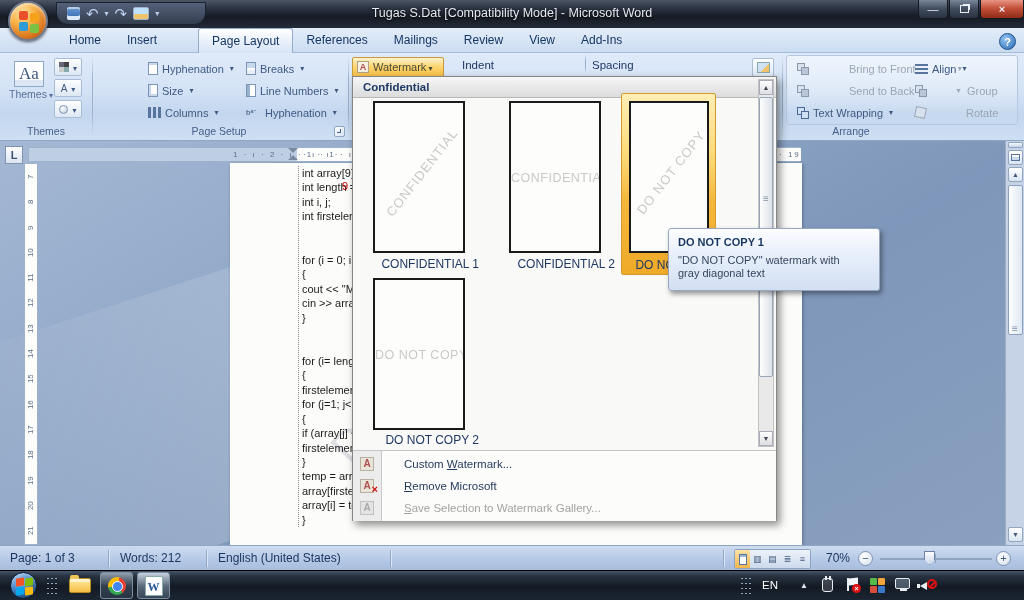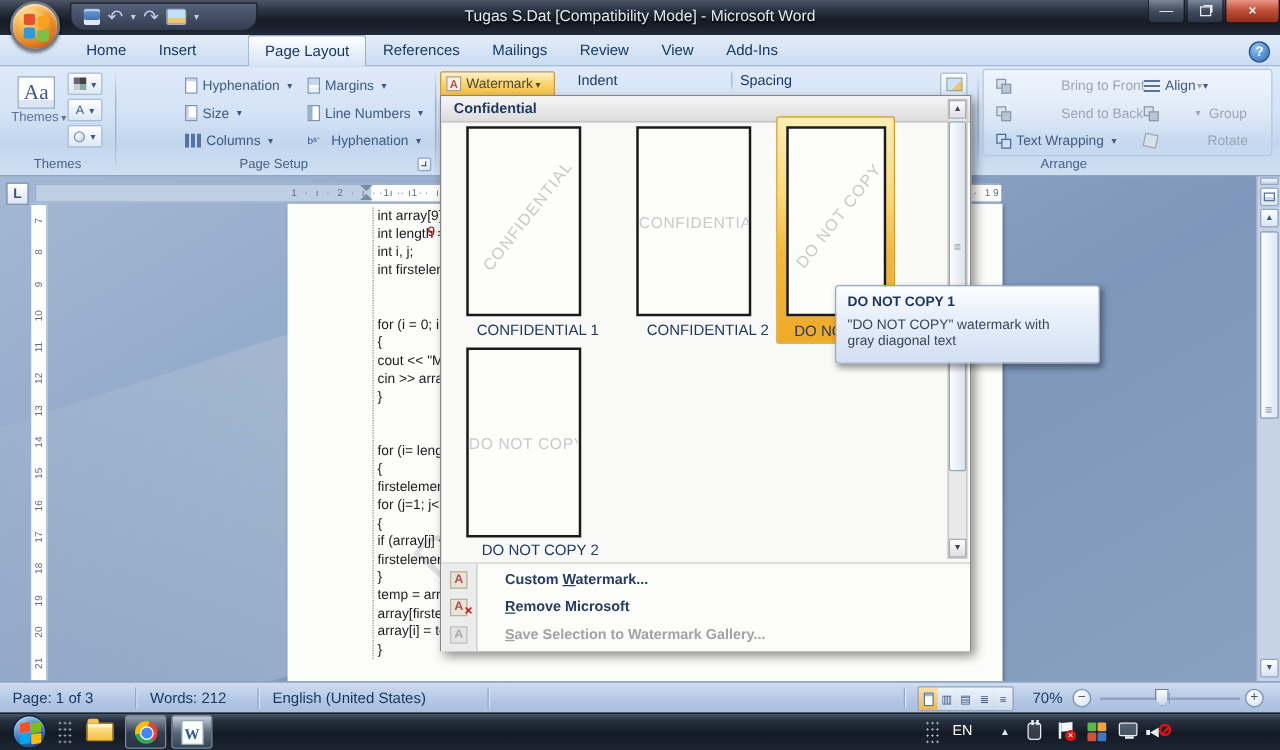"Margins" span { text: Margins -> Breaks }
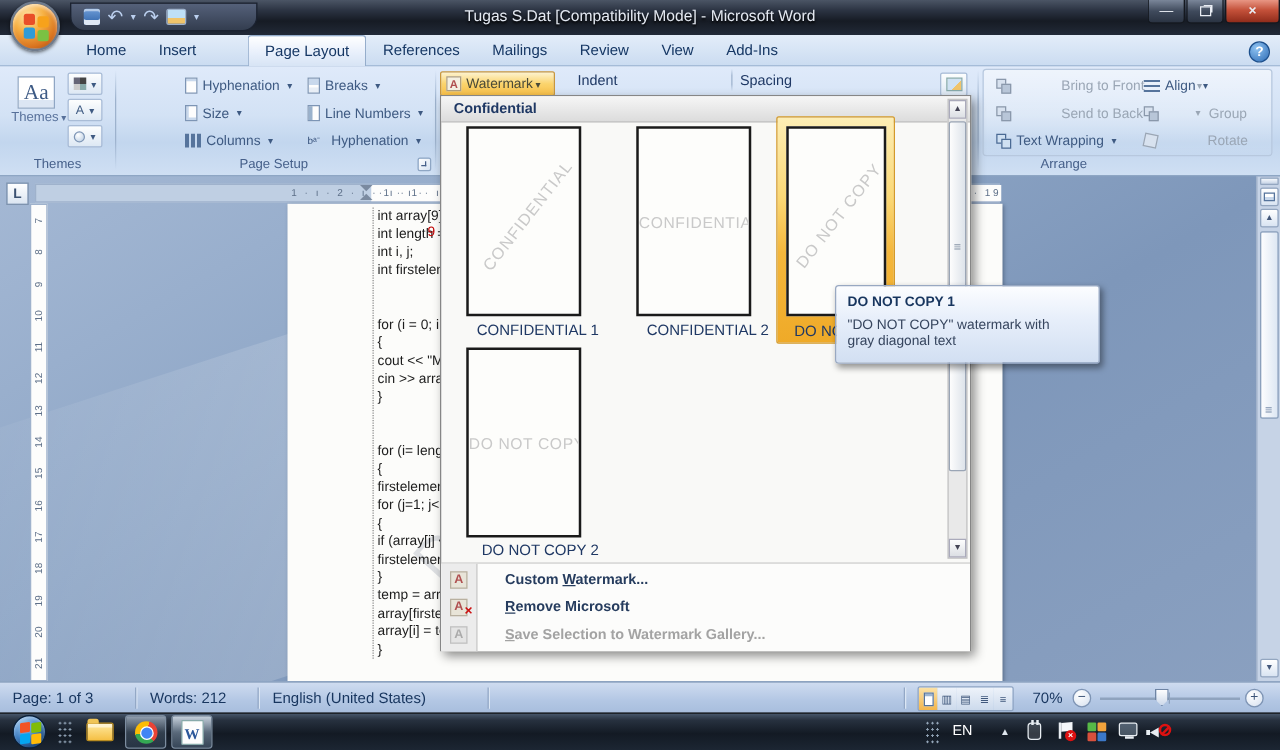"Custom Watermark..." .menu-label { font-weight: bold -> none }
